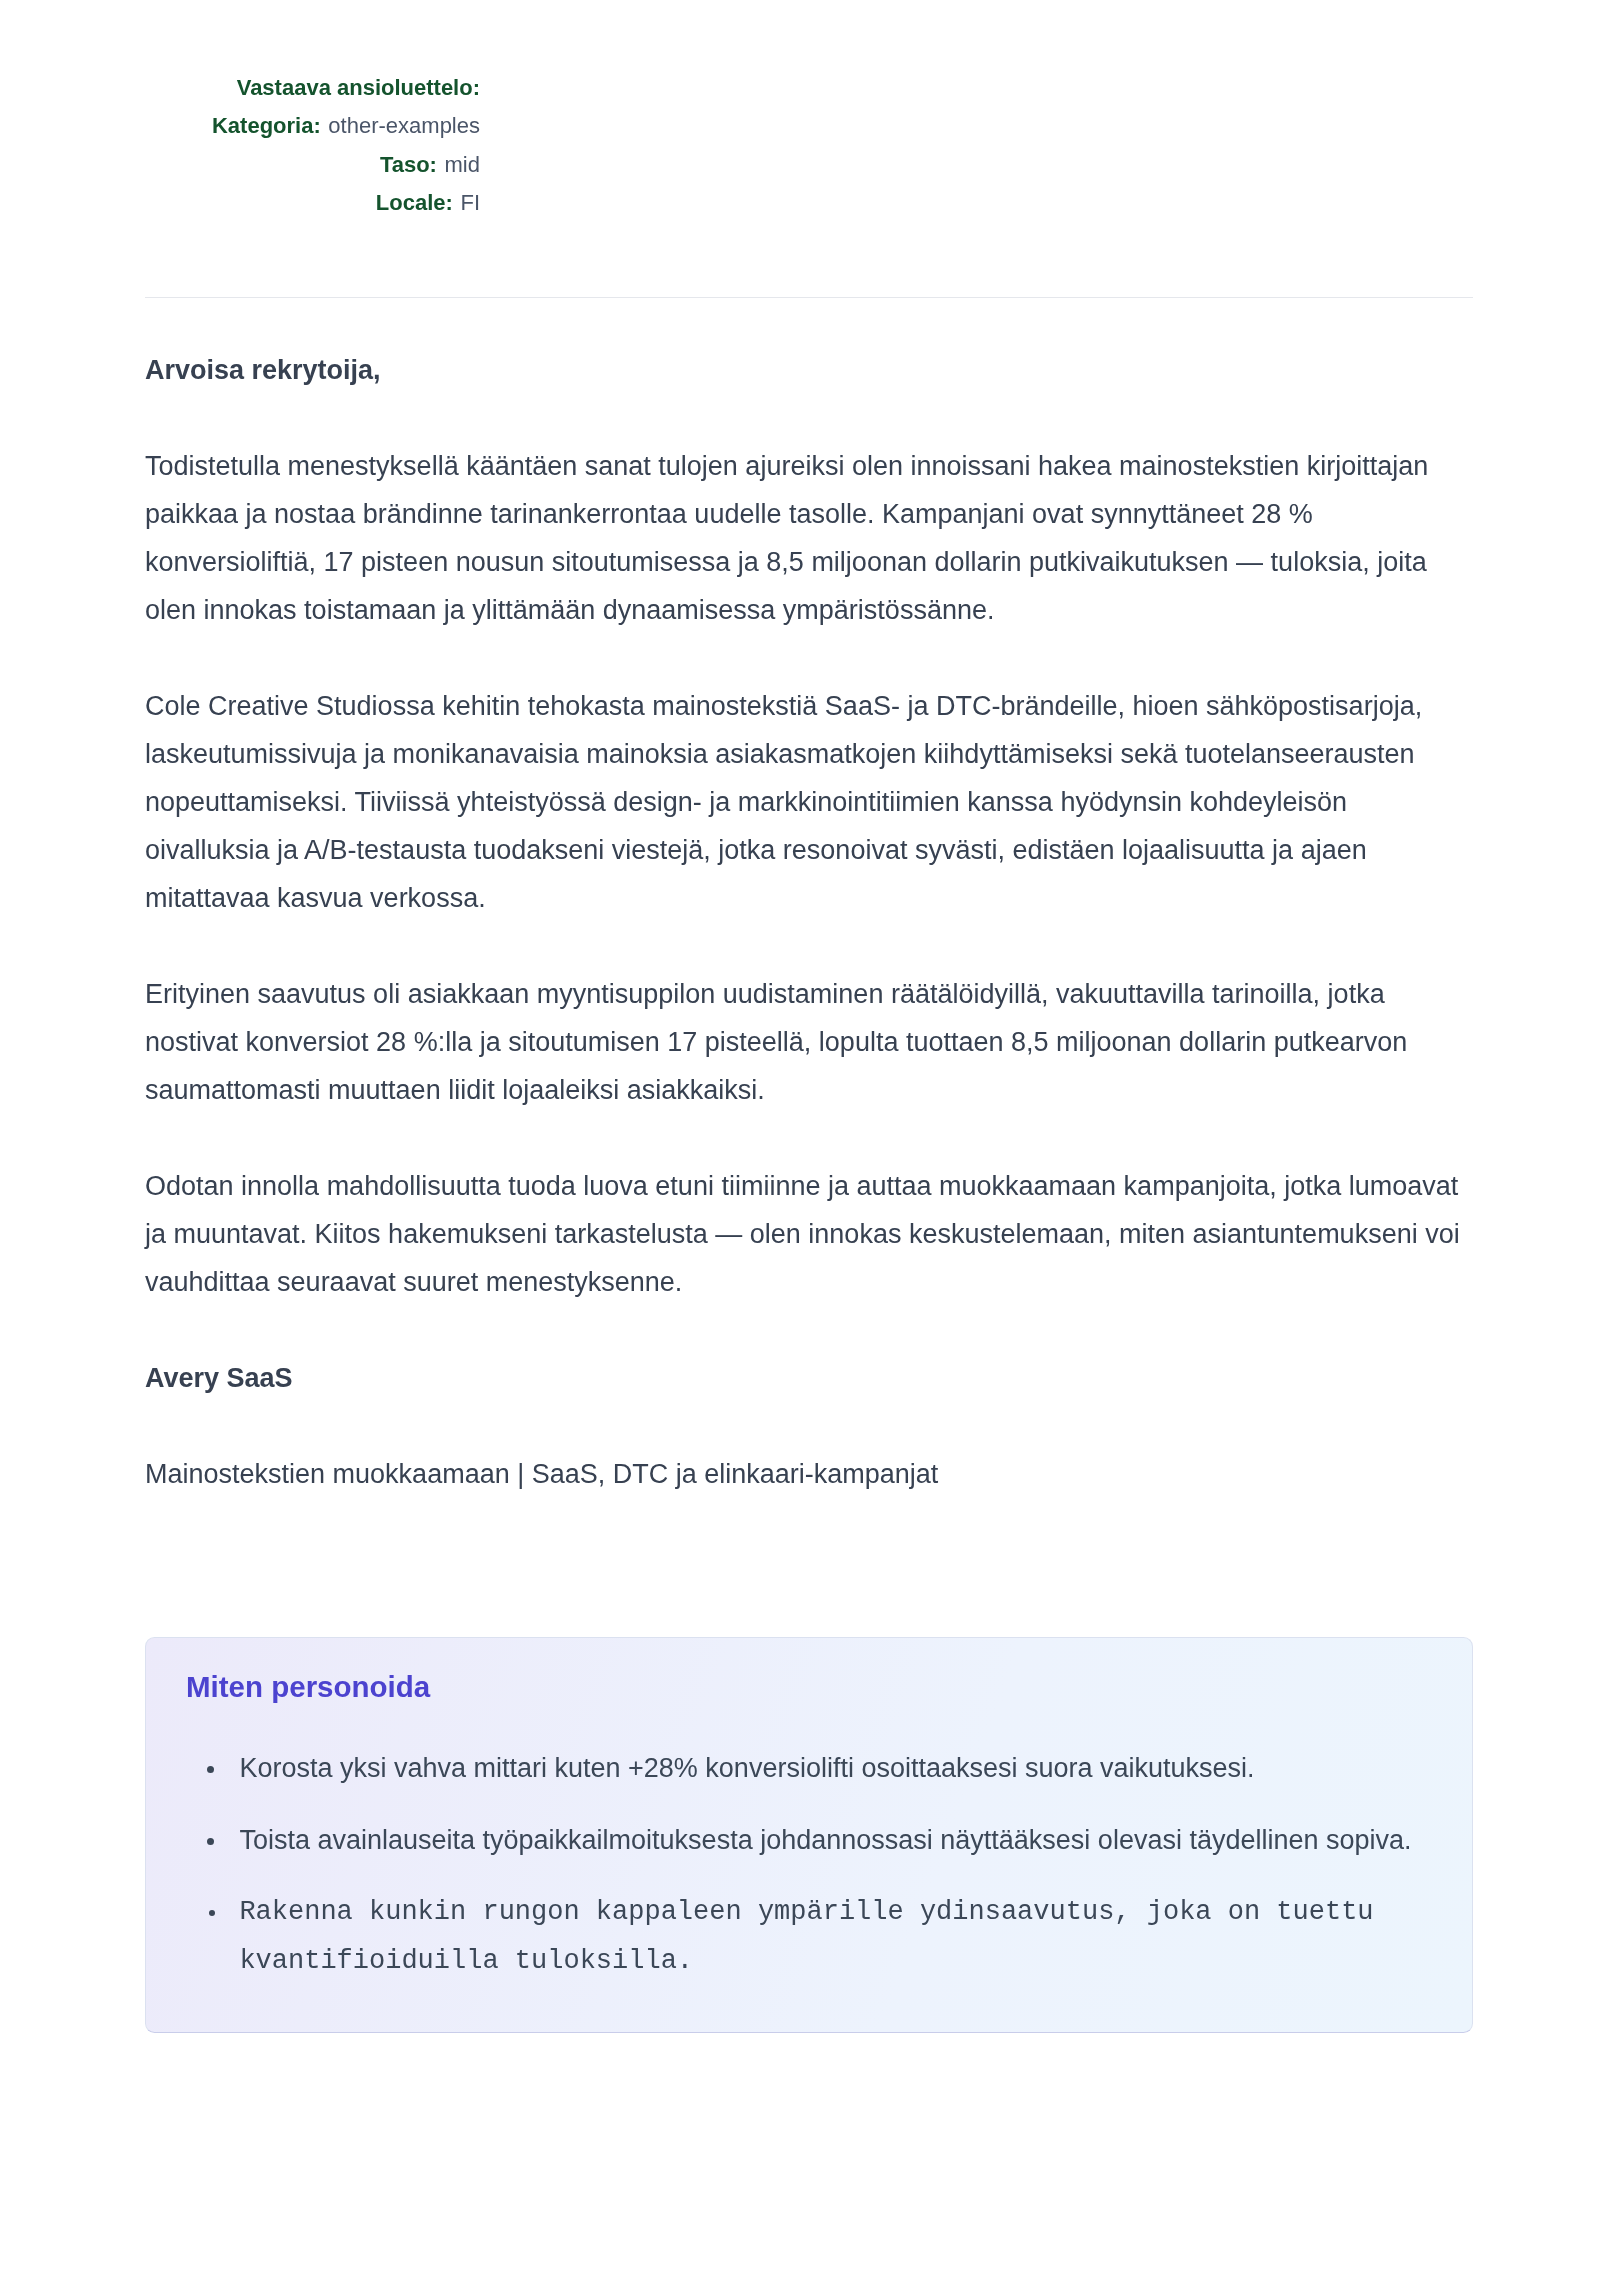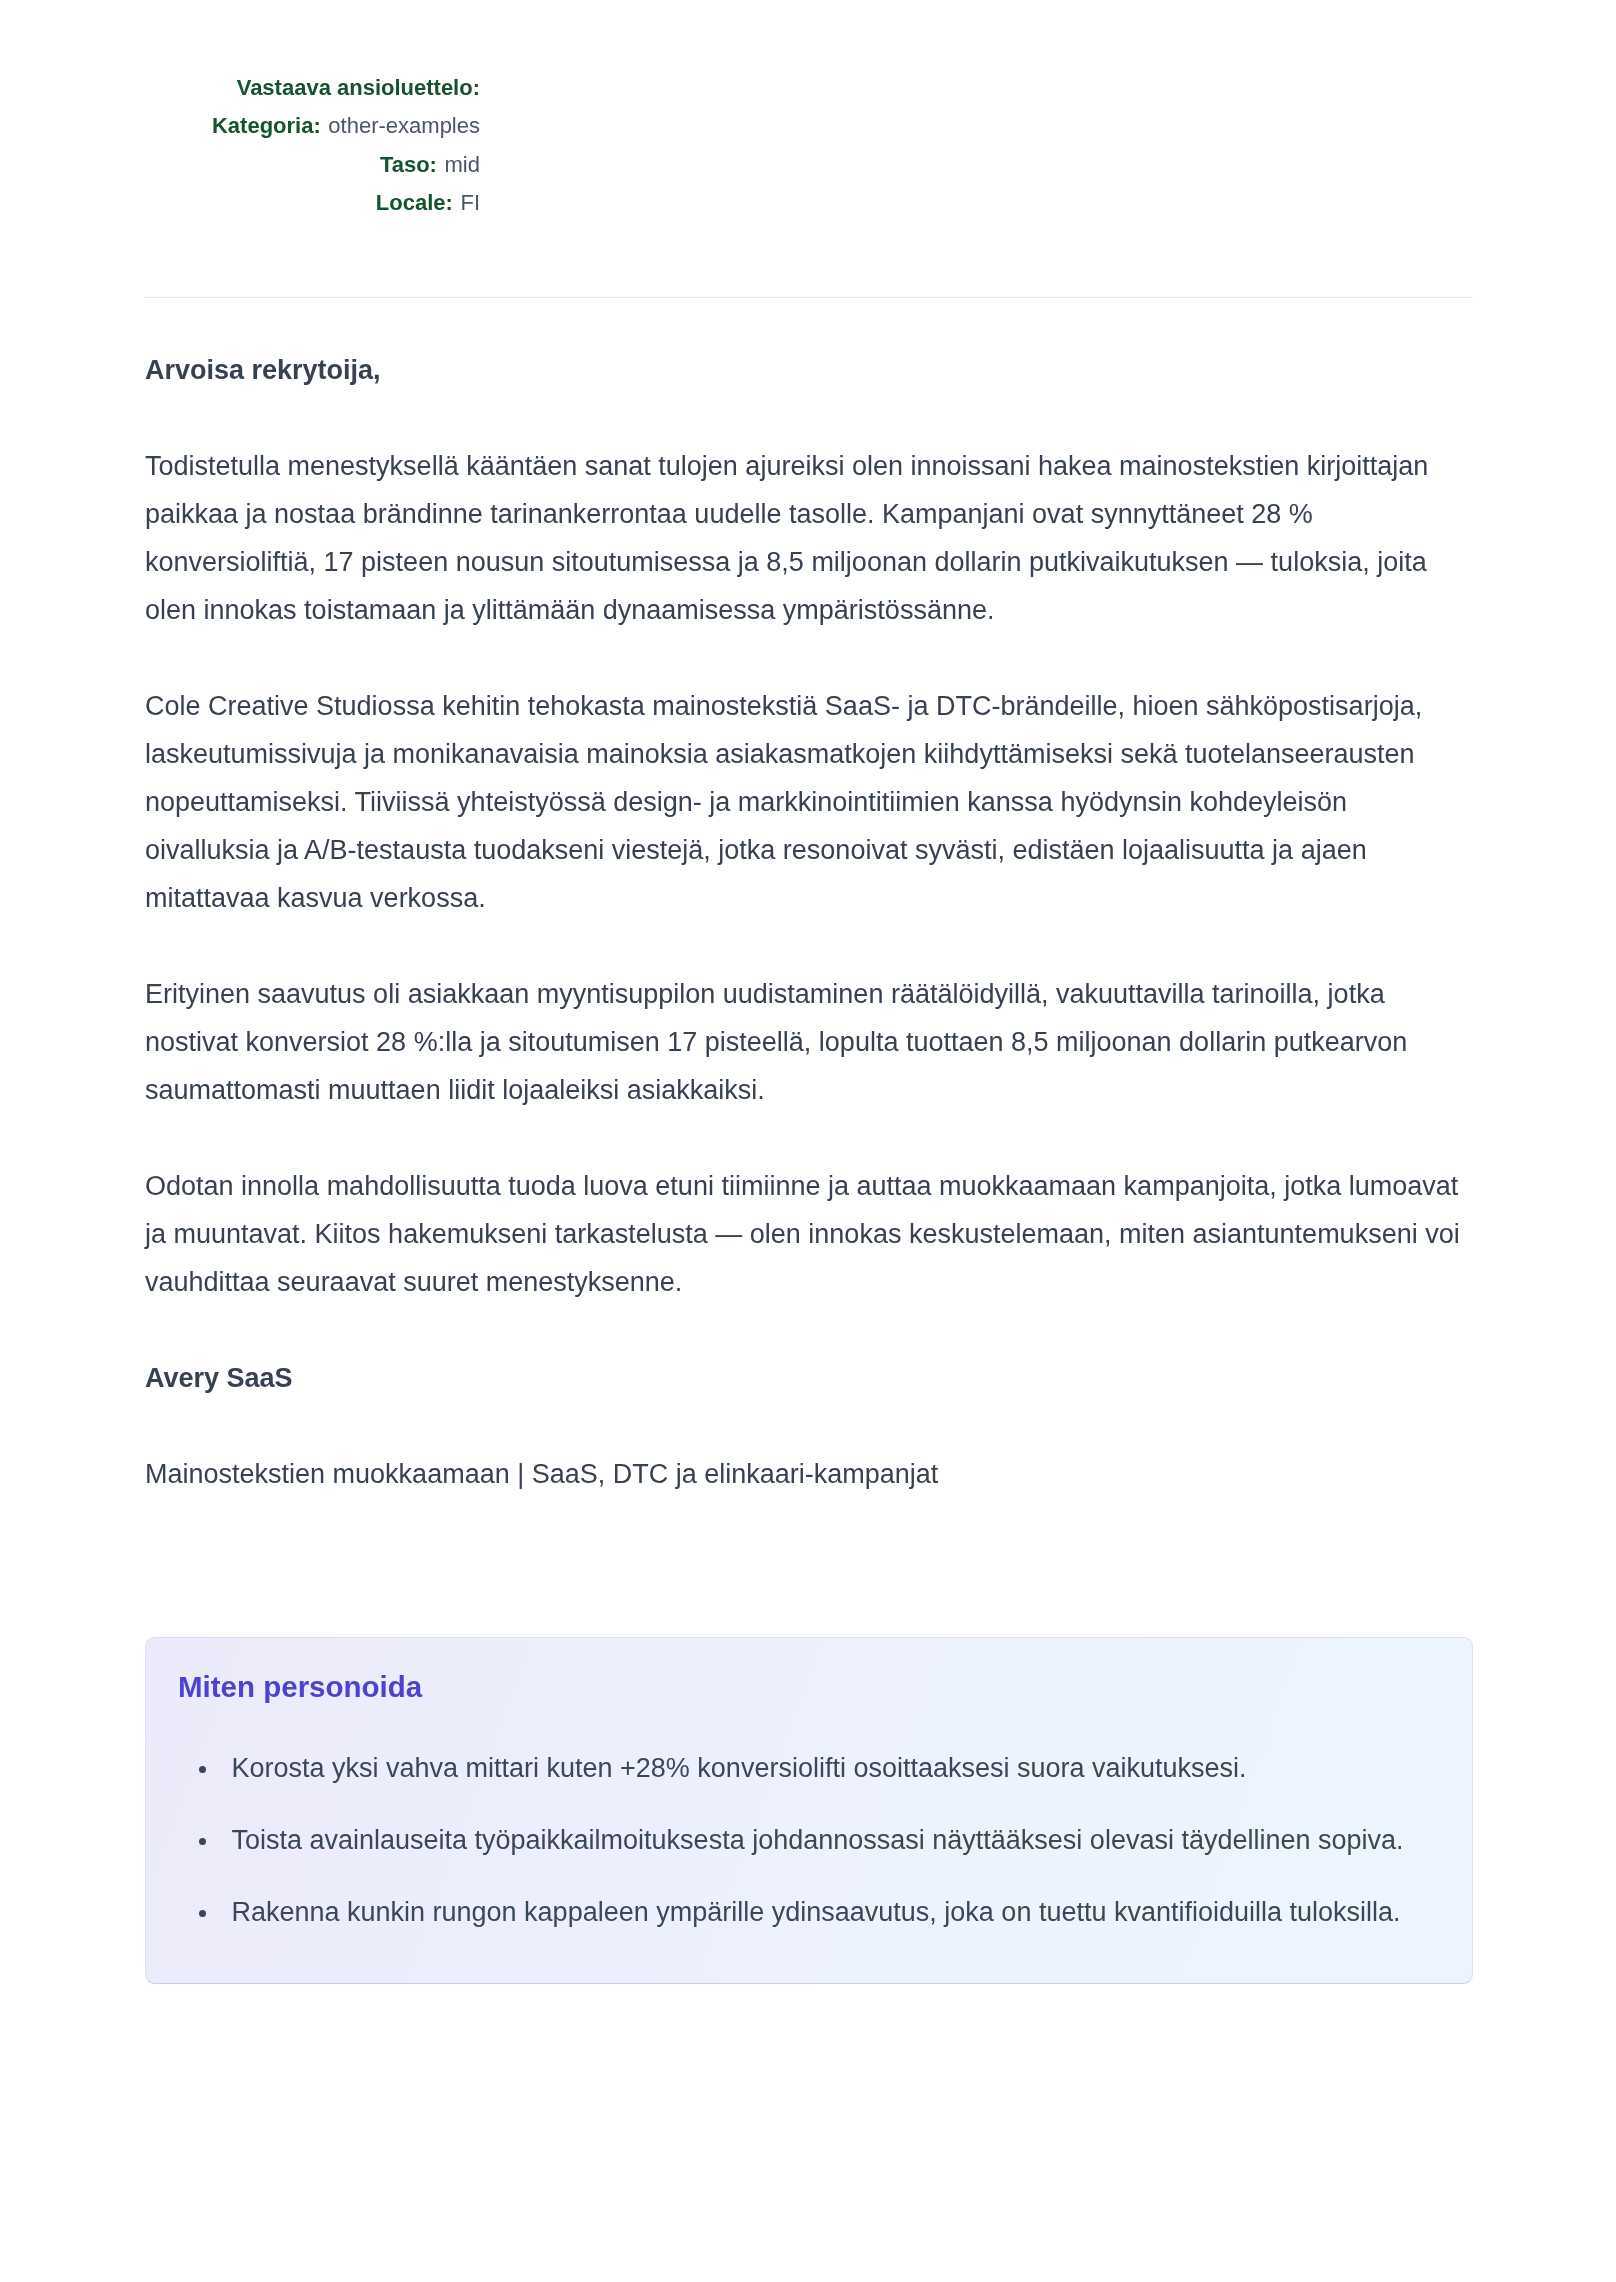"Miten personoida" .tips { padding: 32px 42px 46px 32px -> 32px 42px 46px 40px }
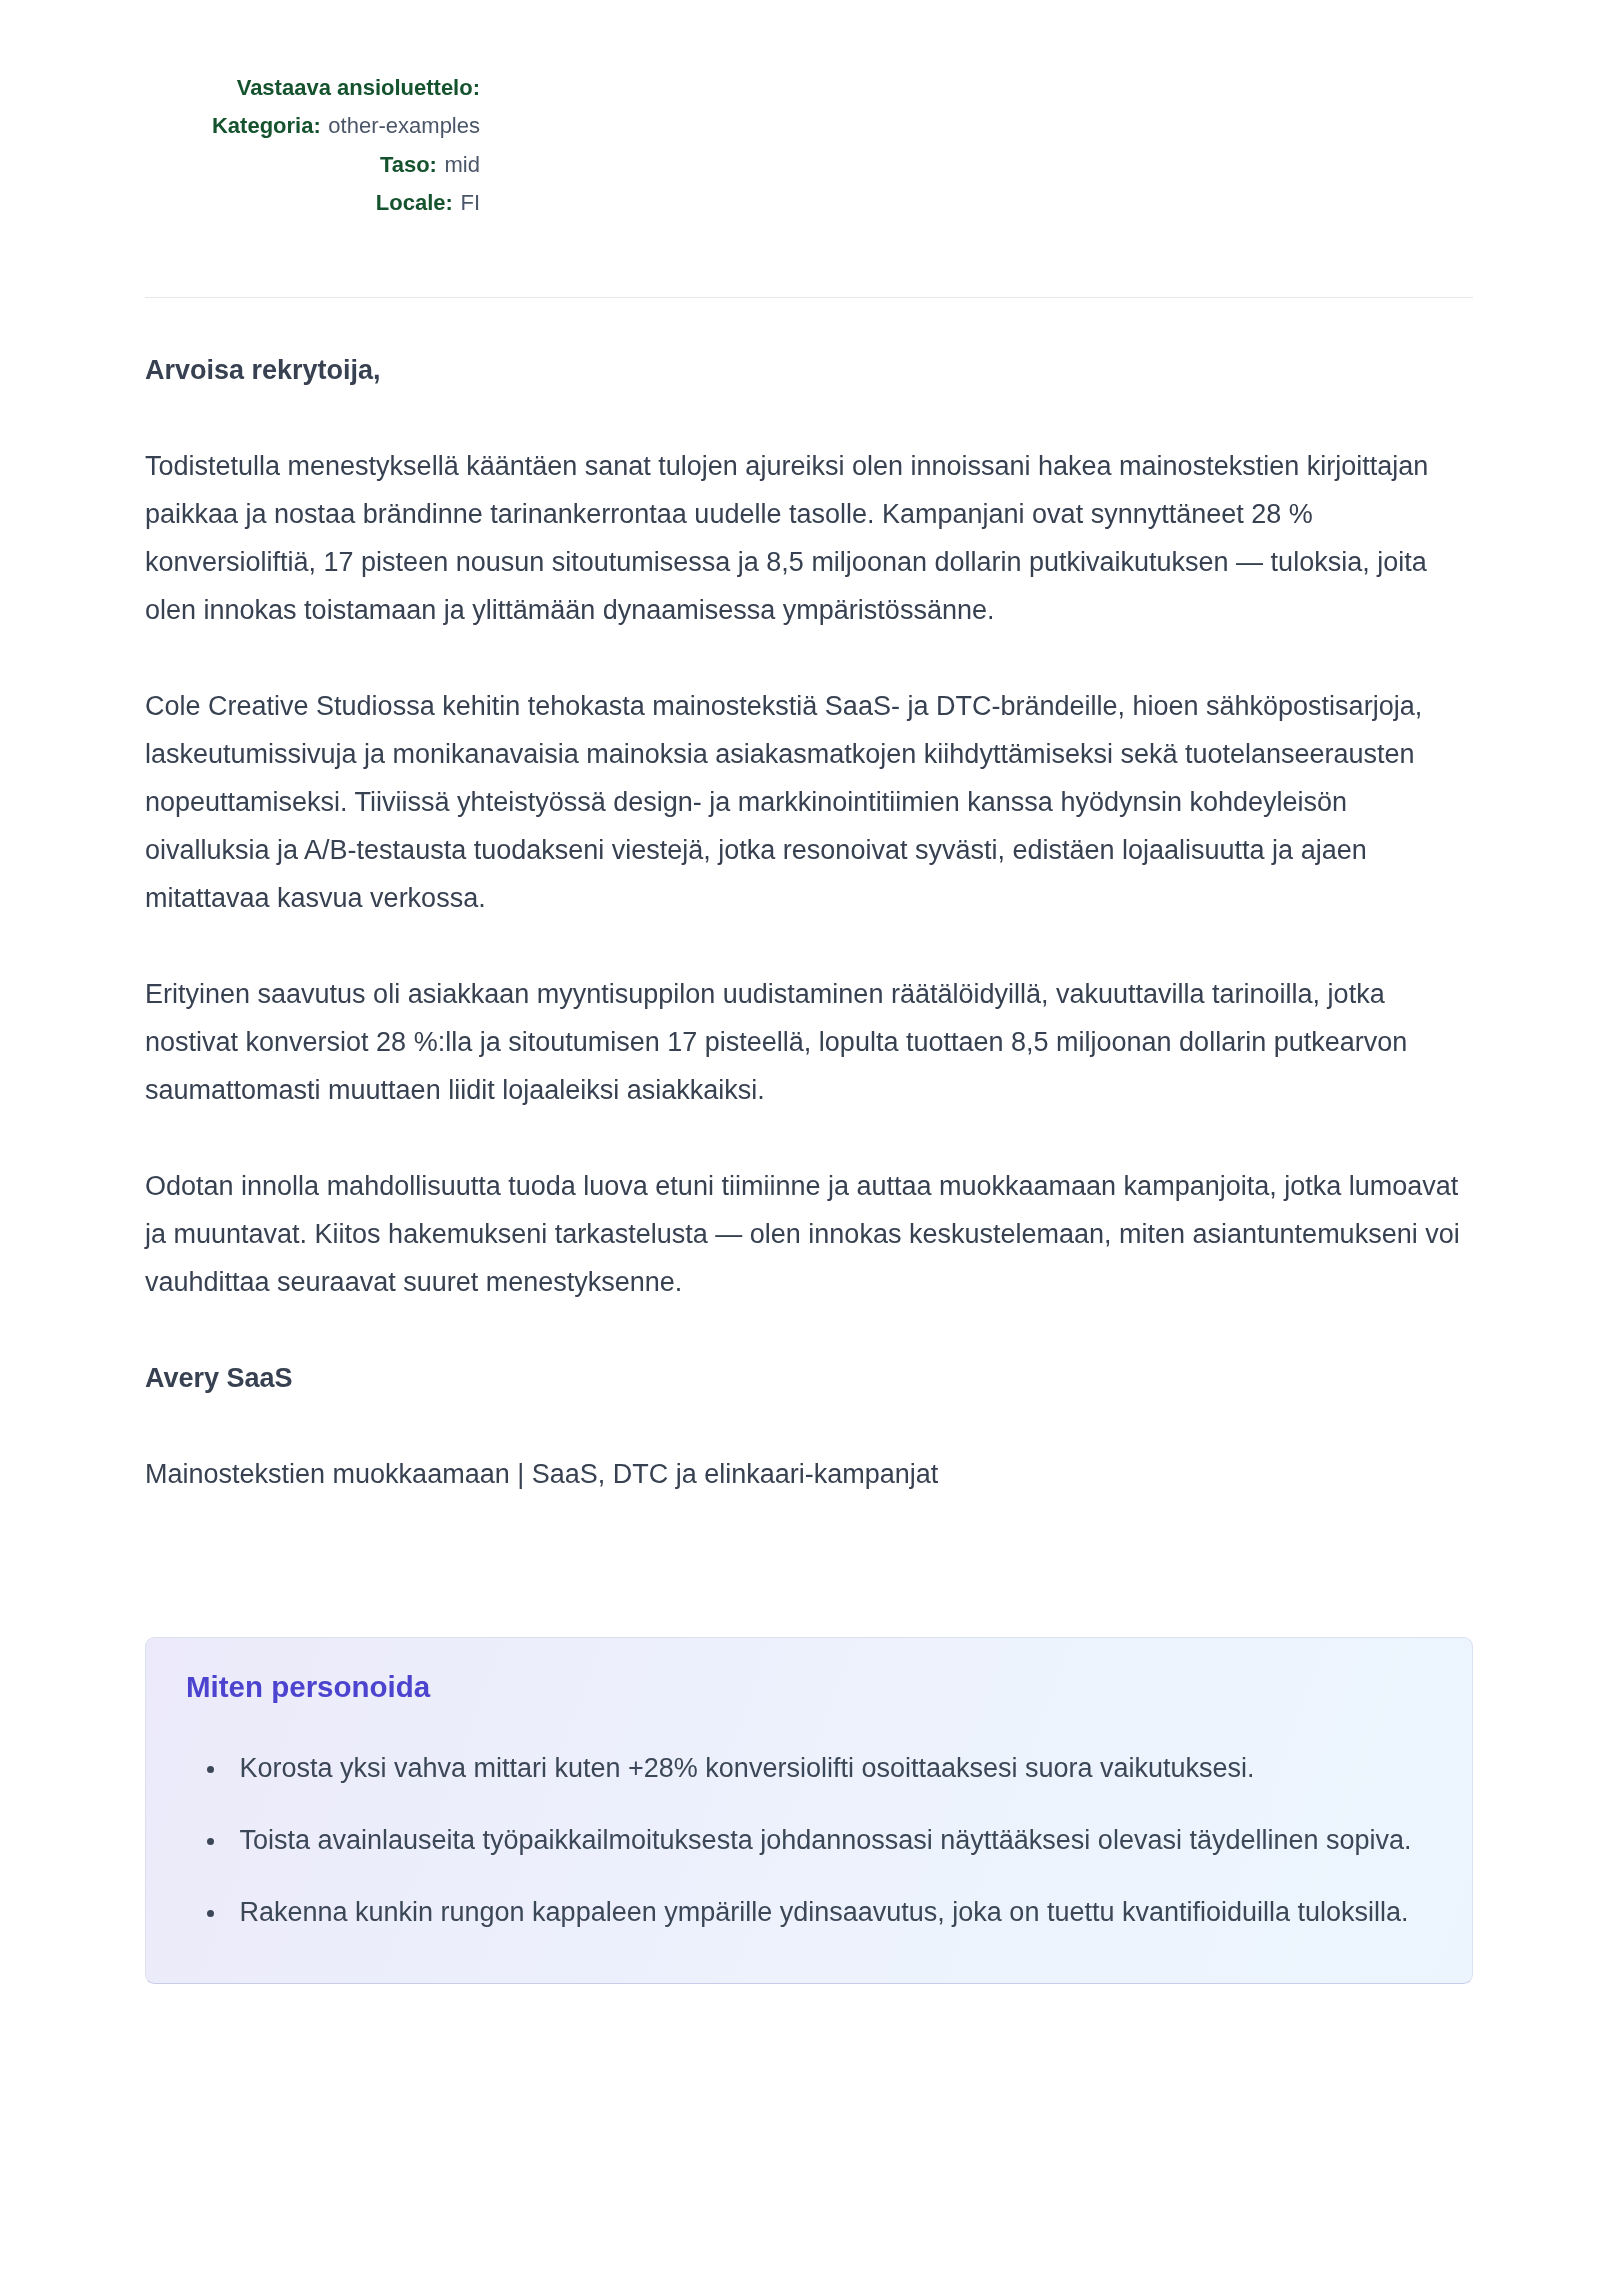"Rakenna kunkin rungon kappaleen" .tips-list li:last-child { font-family: none -> Liberation Mono, monospace }
